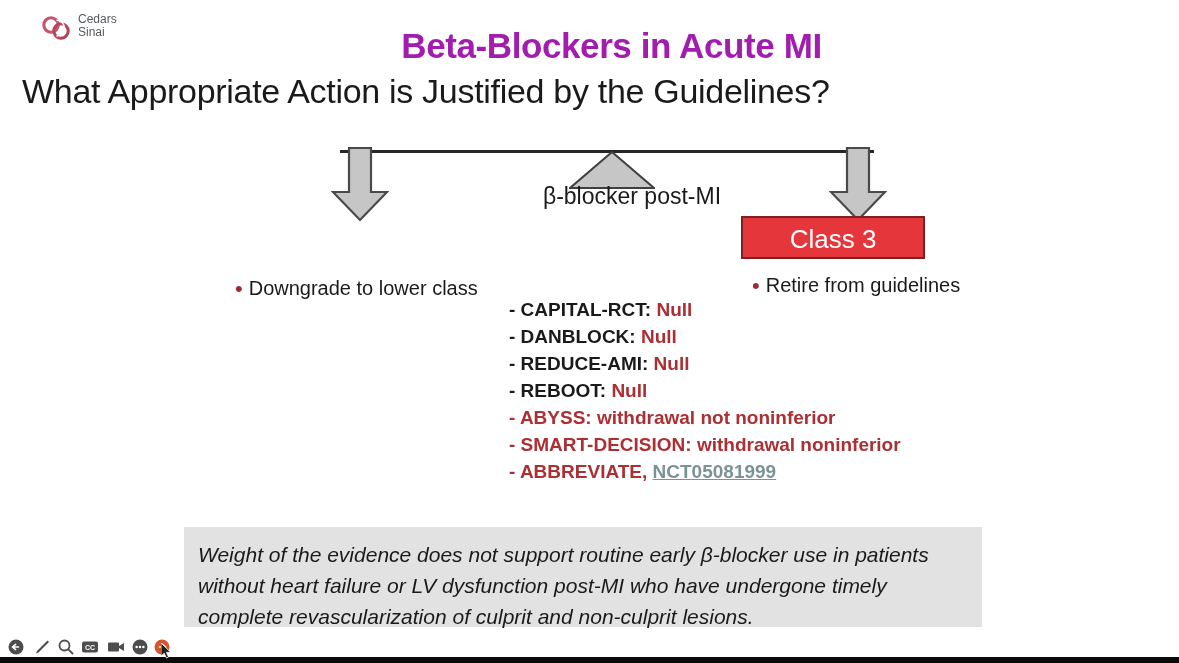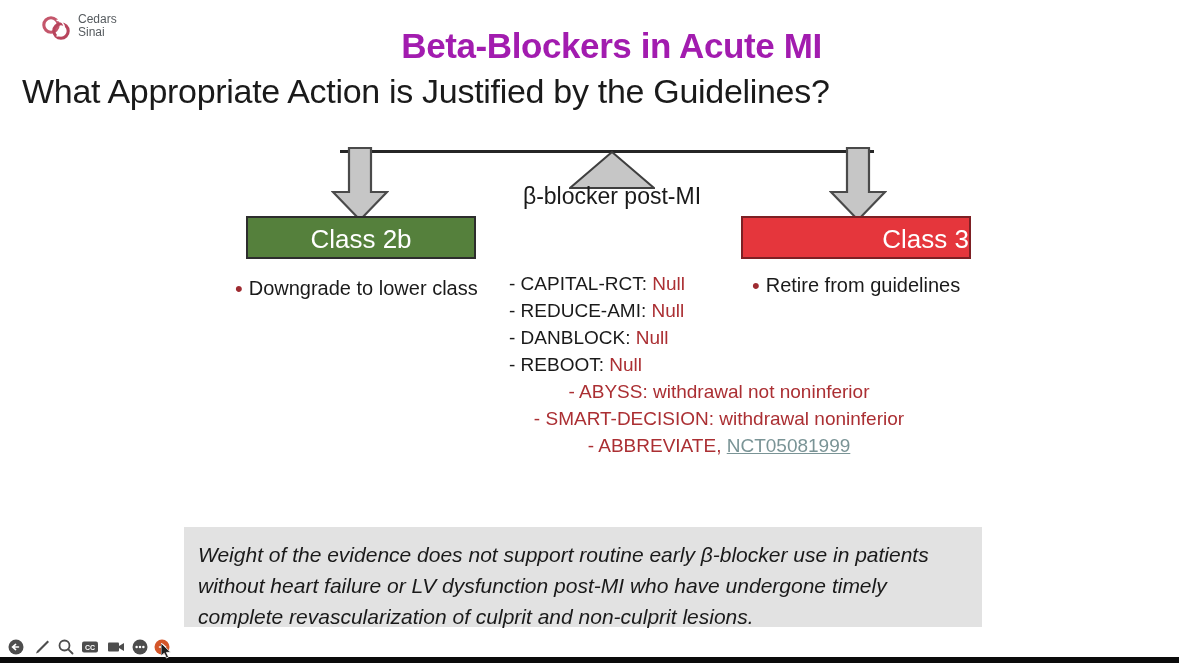"β-blocker post-MI" #fulcrum-label { left: 440px -> 460px }
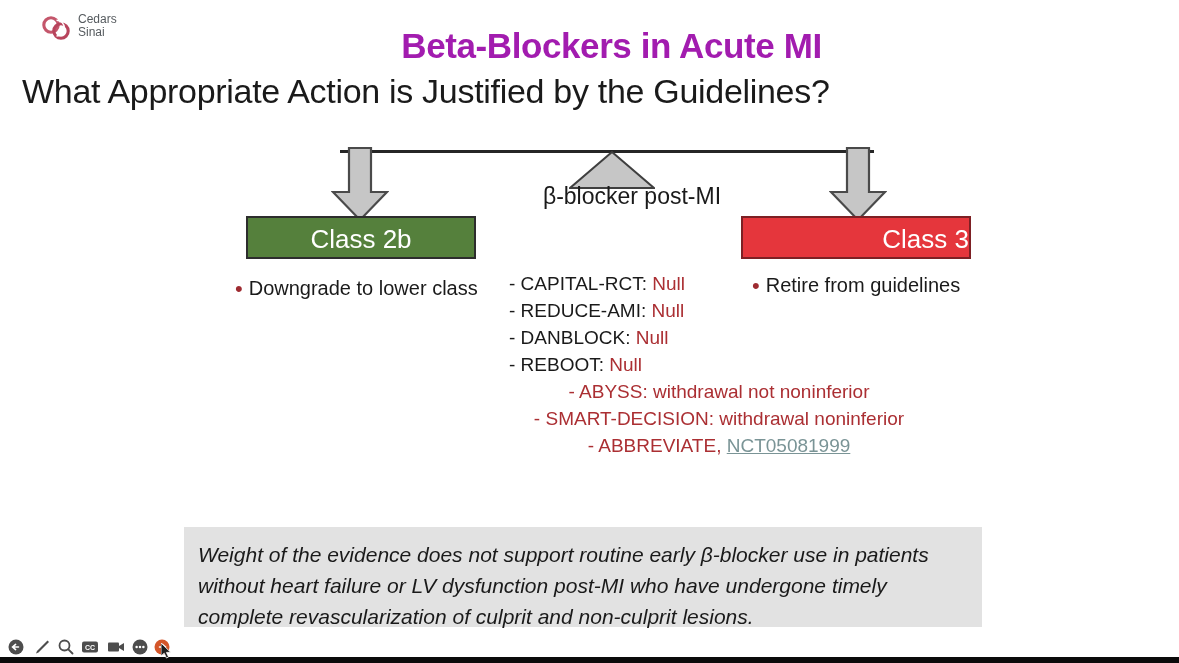"Class 2b" div.class-box { html: <div>Class 2b</div> -> none }
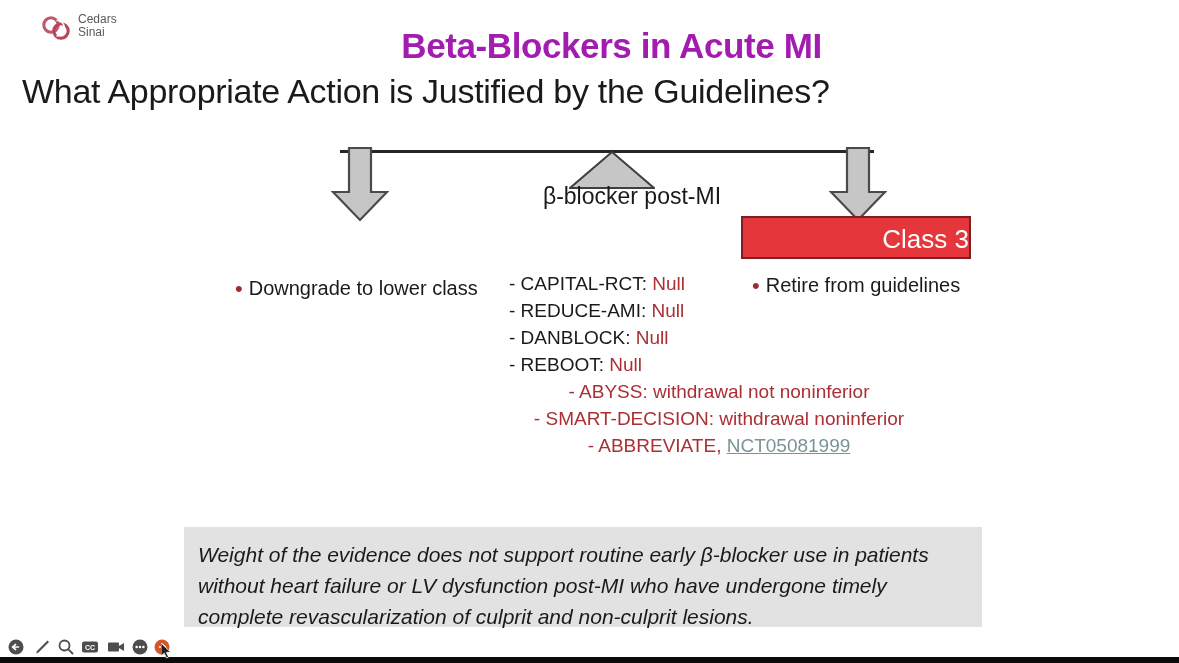"Class 3" #class3 { text-align: right -> none; width: 230px -> 184px }
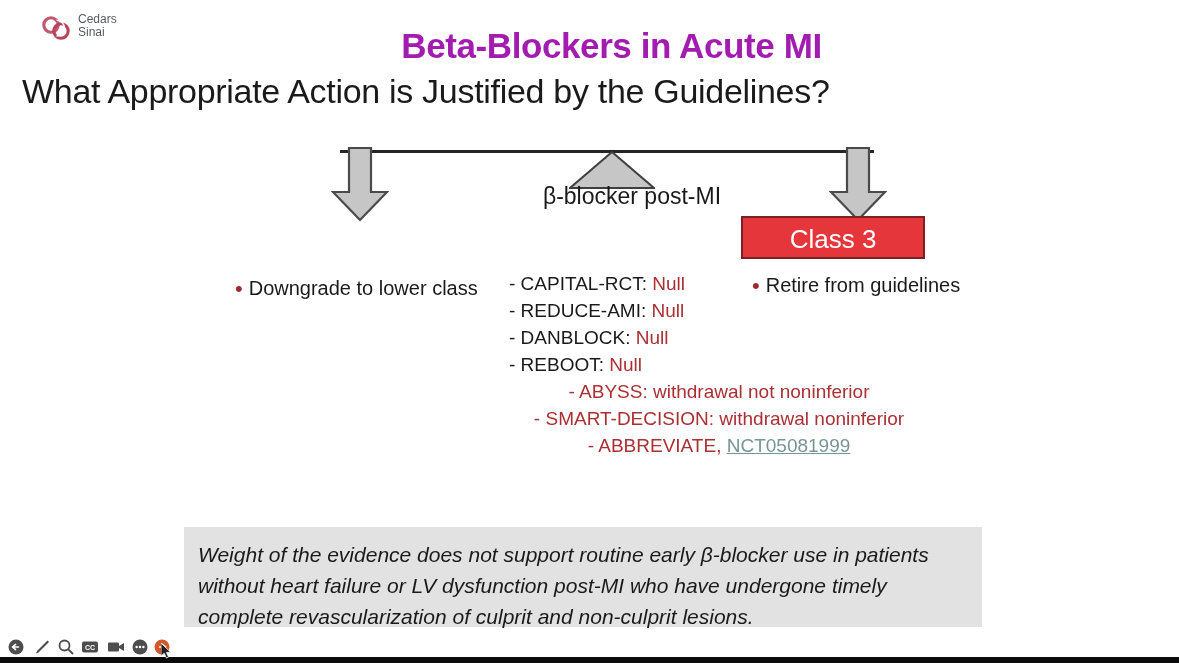"- CAPITAL-RCT: Null" #trial-list { font-weight: none -> bold; top: 270px -> 296px }
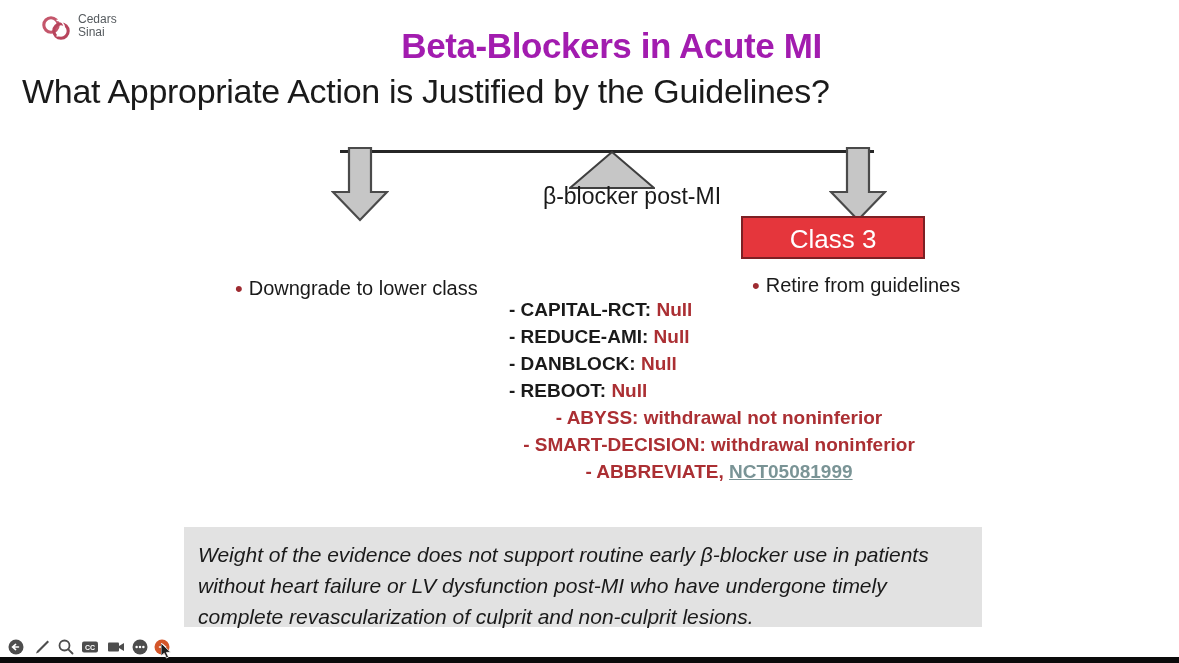"- REDUCE-AMI: Null" div.trial { order: before "- DANBLOCK: Null" -> after "- DANBLOCK: Null" }
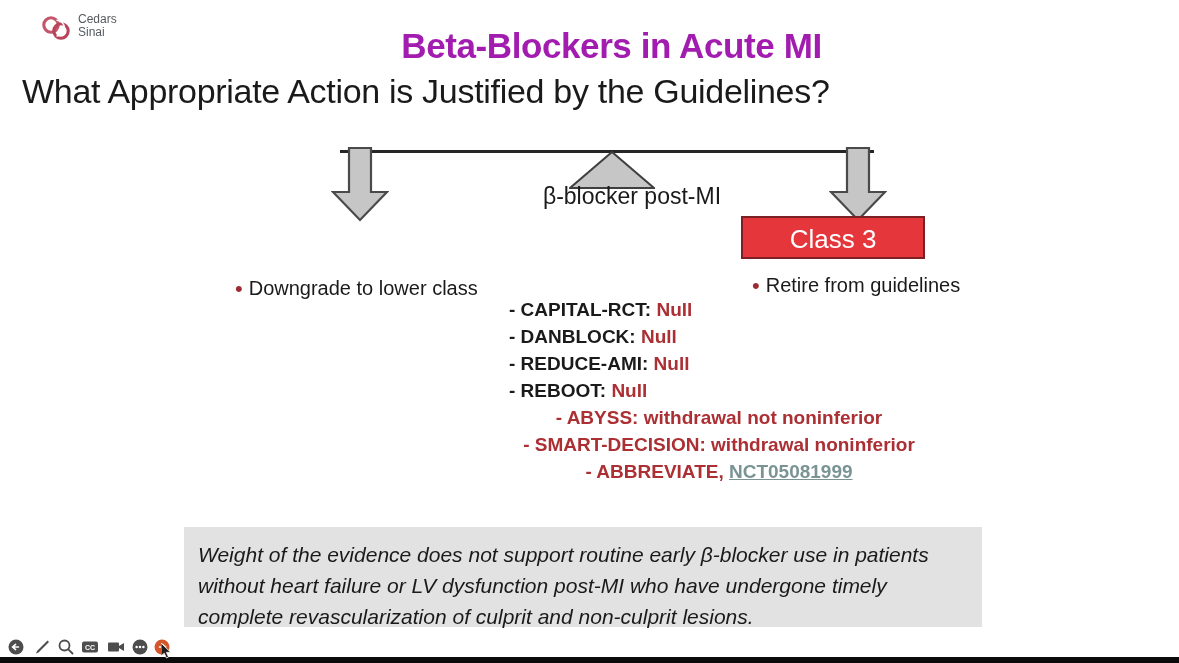"- ABYSS: withdrawal not noninferior" #trial-list .trial.allred { text-align: center -> none }
